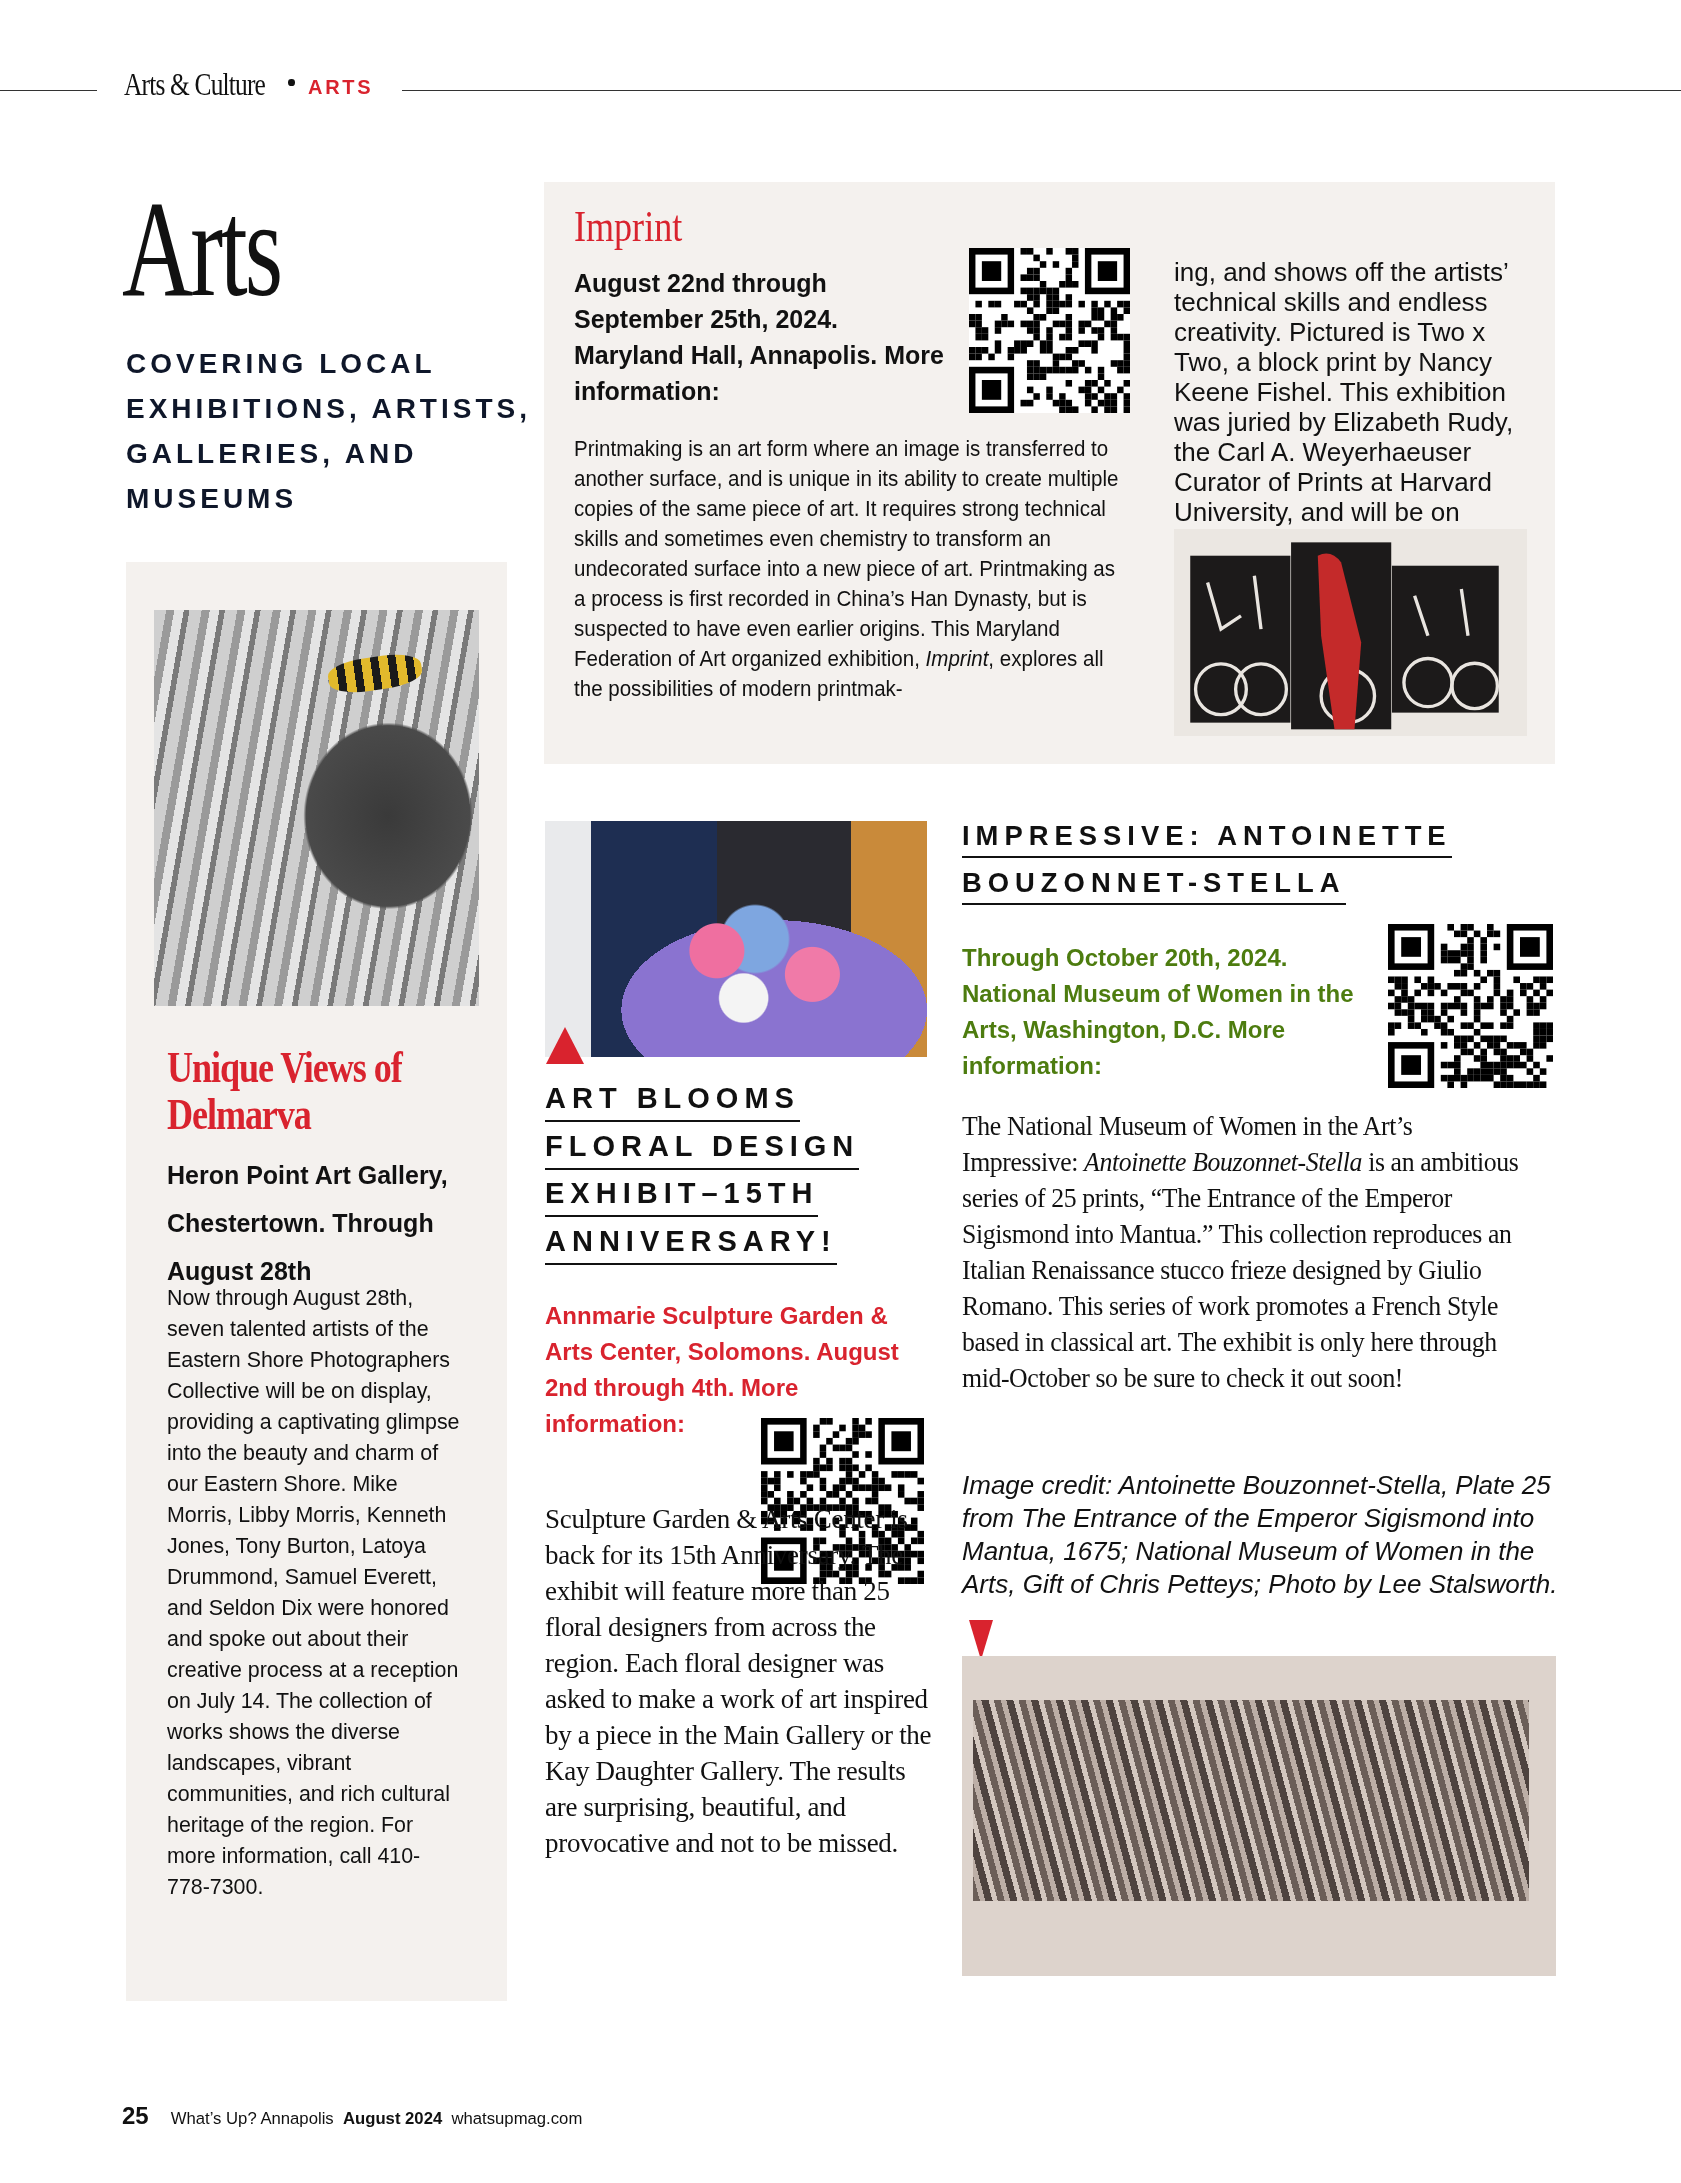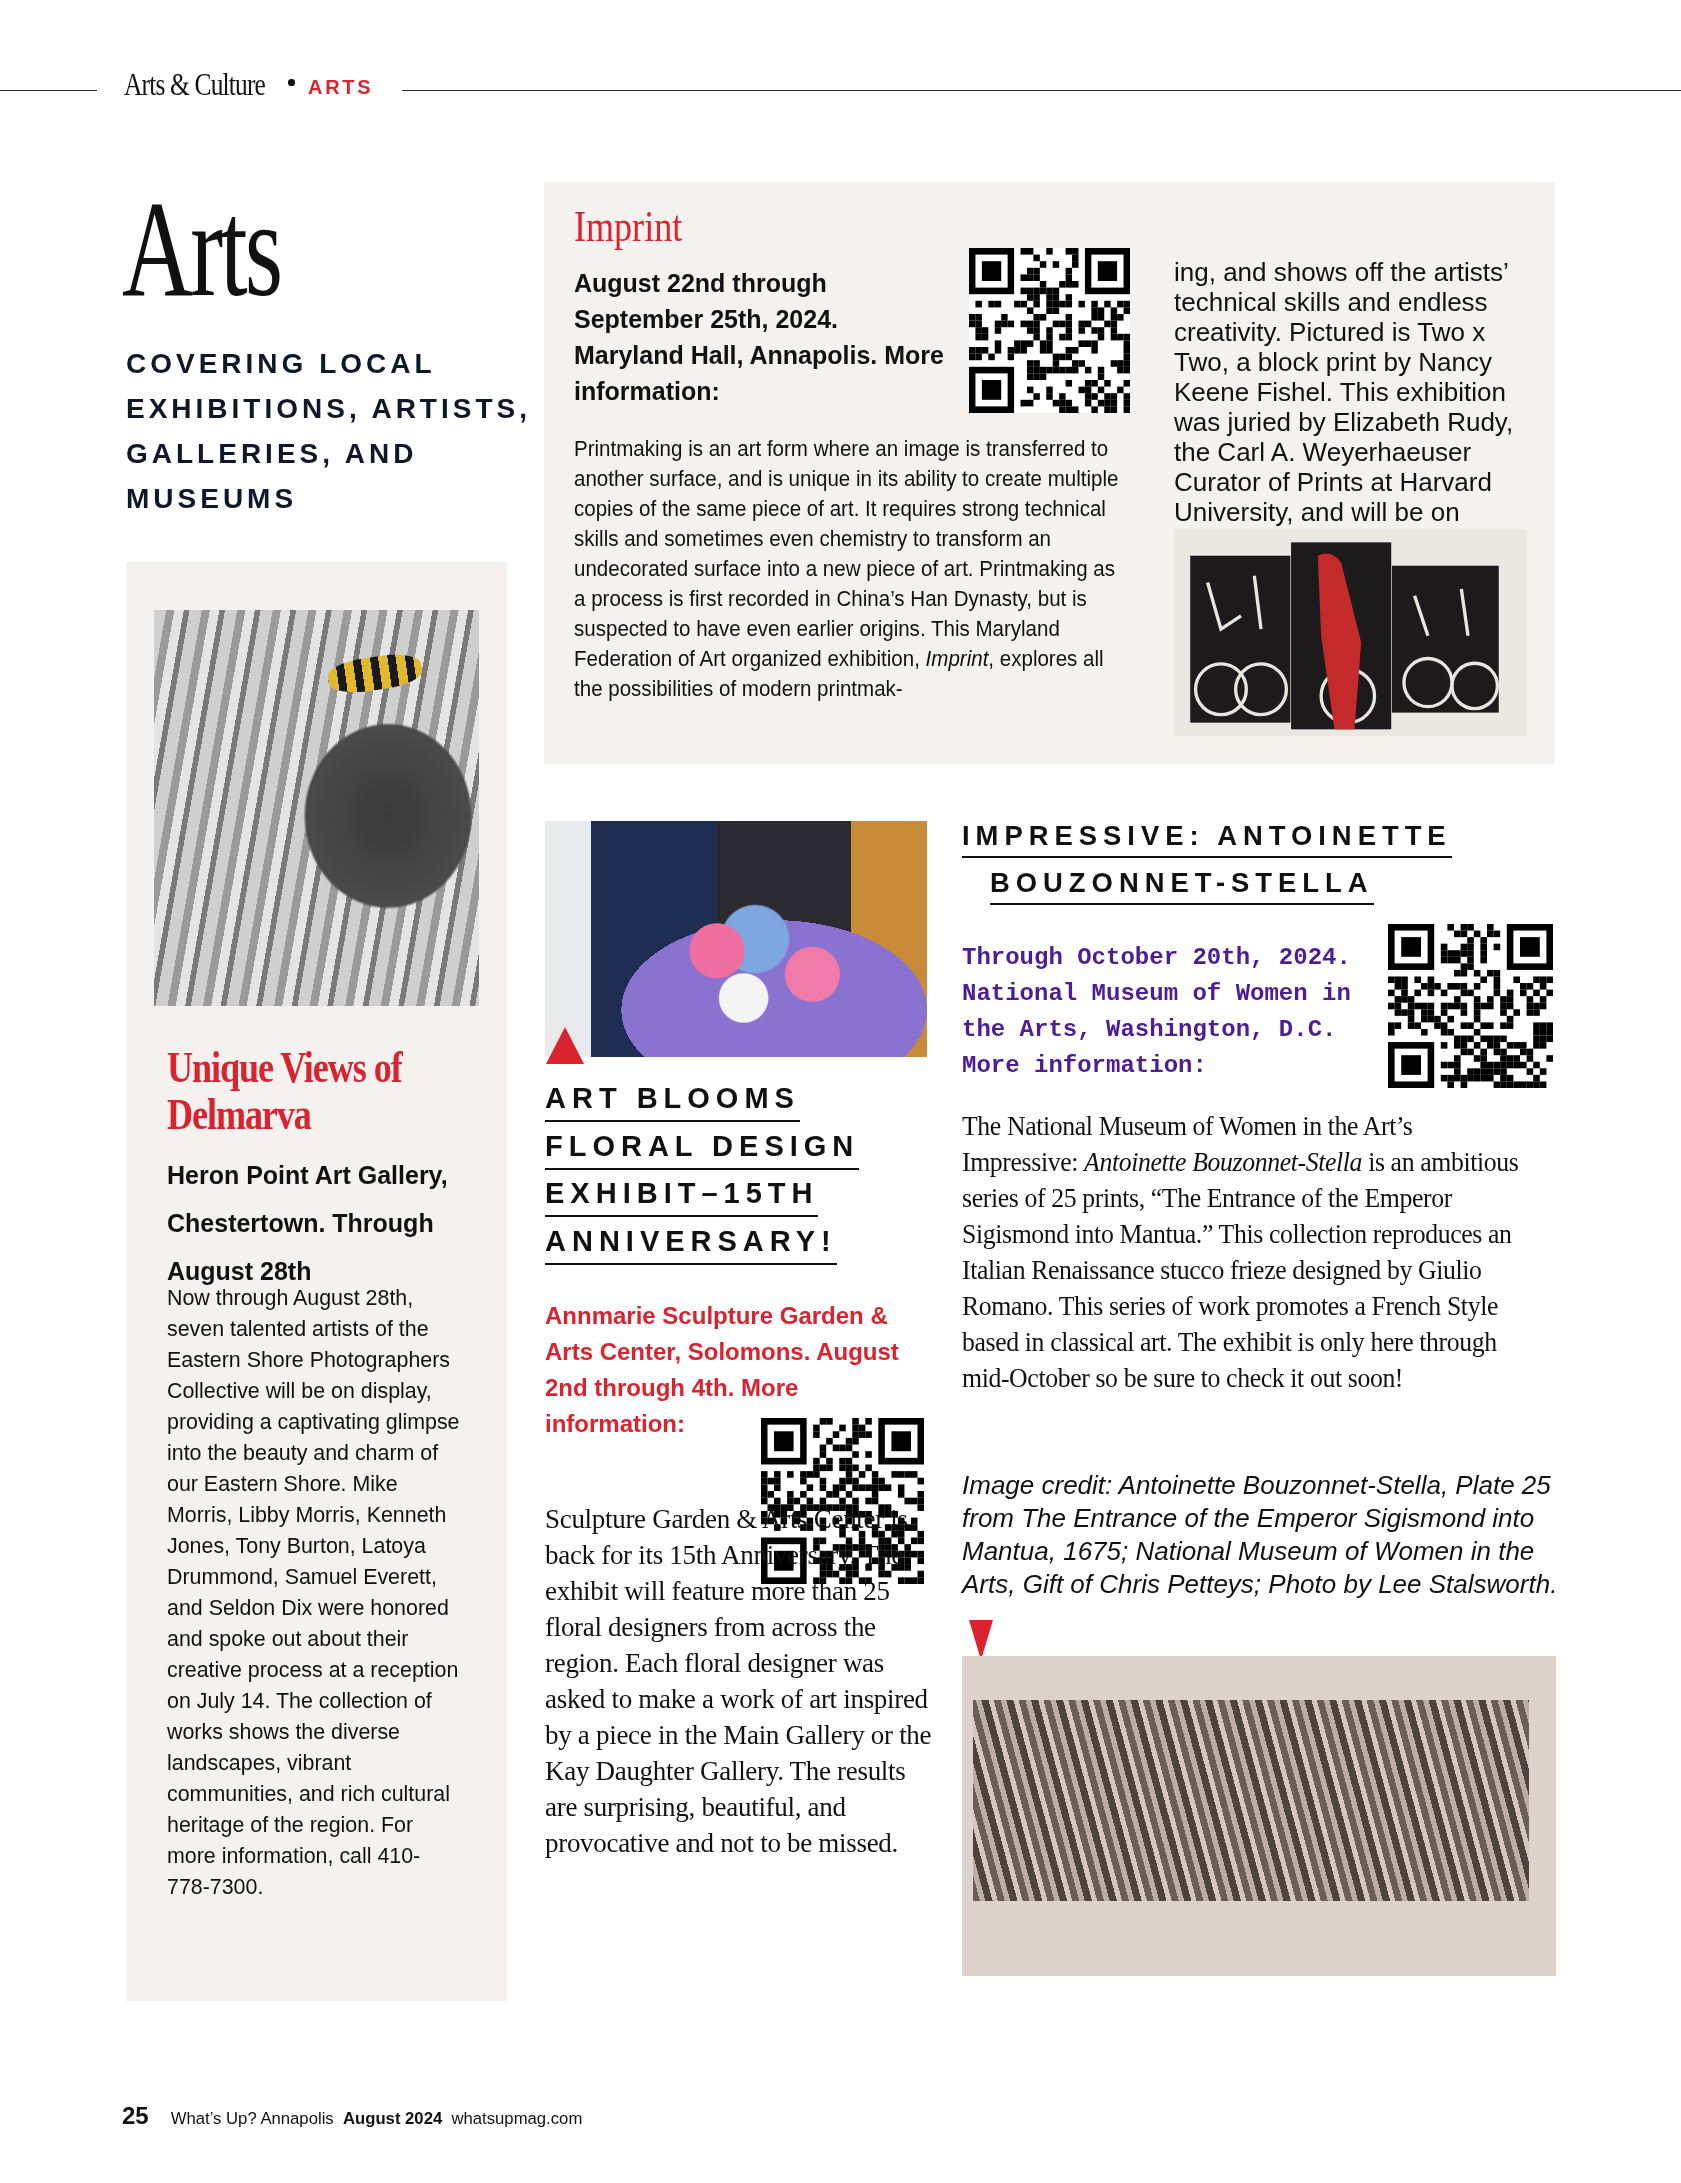"BOUZONNET-STELLA" div.kicker { margin-left: 28px -> none }
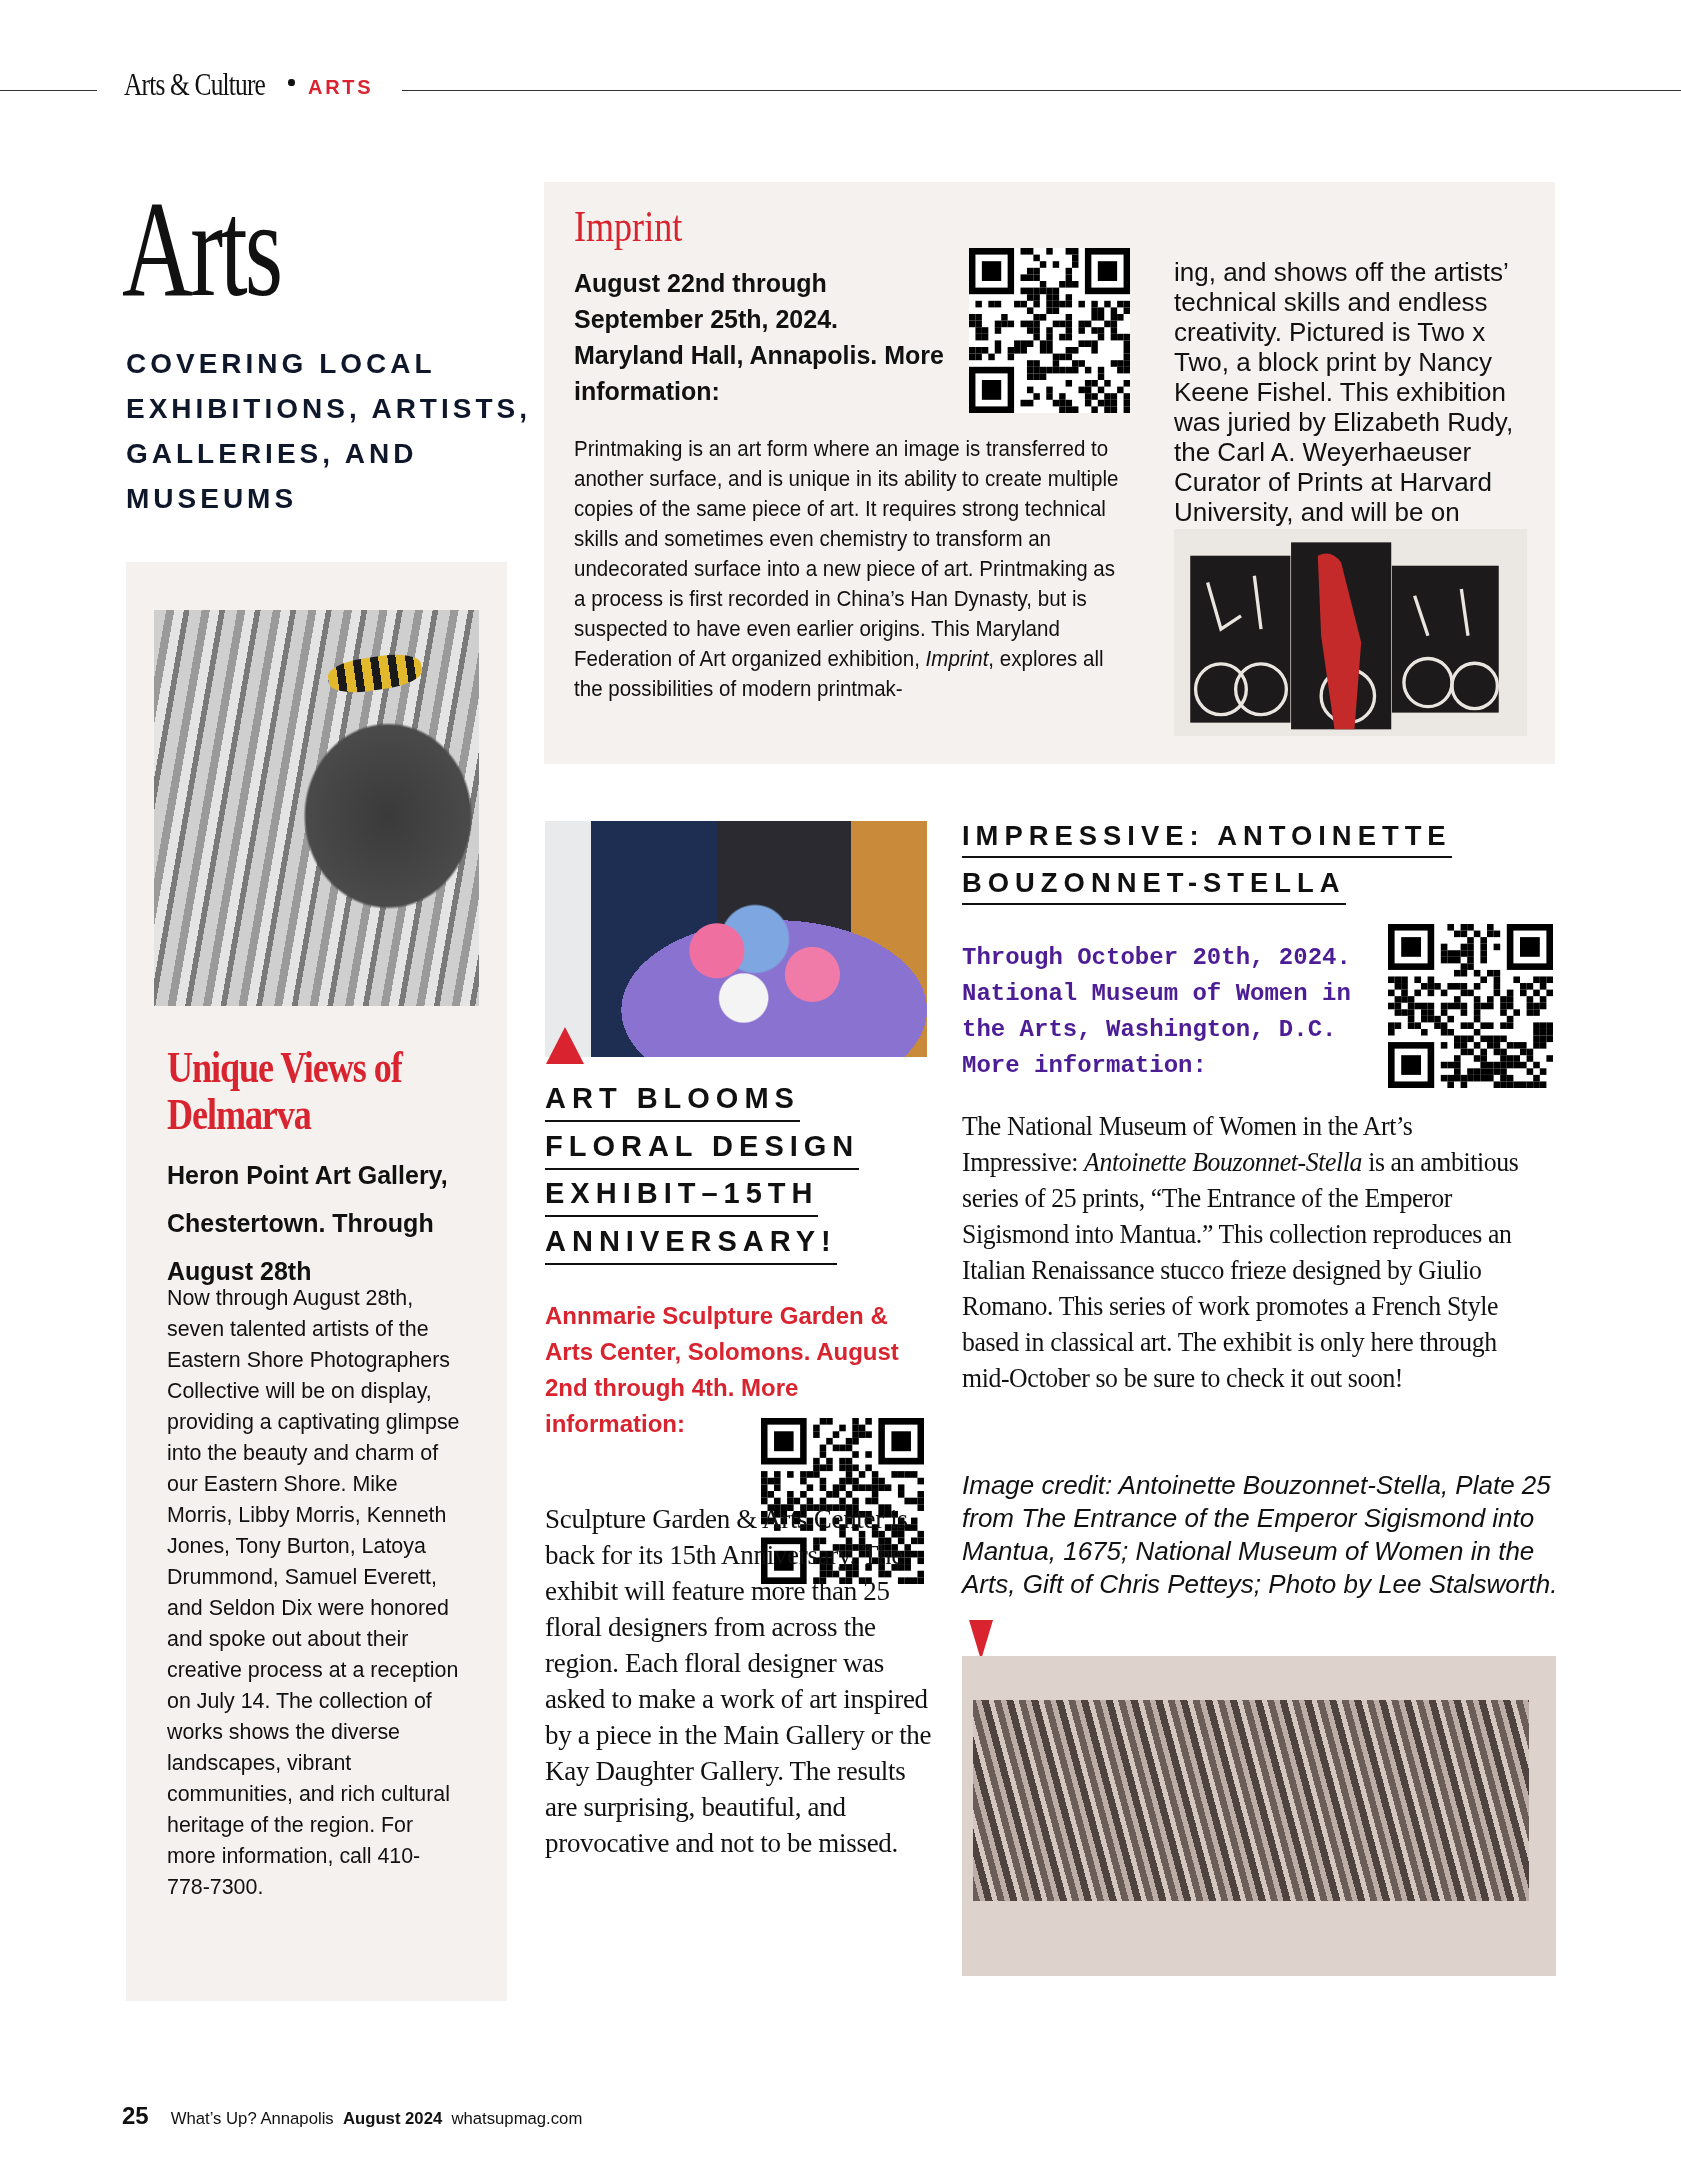"Through October 20th, 2024. National" .imp2-info { color: #4c1d95 -> #4d7c0f; font-family: Liberation Mono, monospace -> Liberation Sans, sans-serif }
